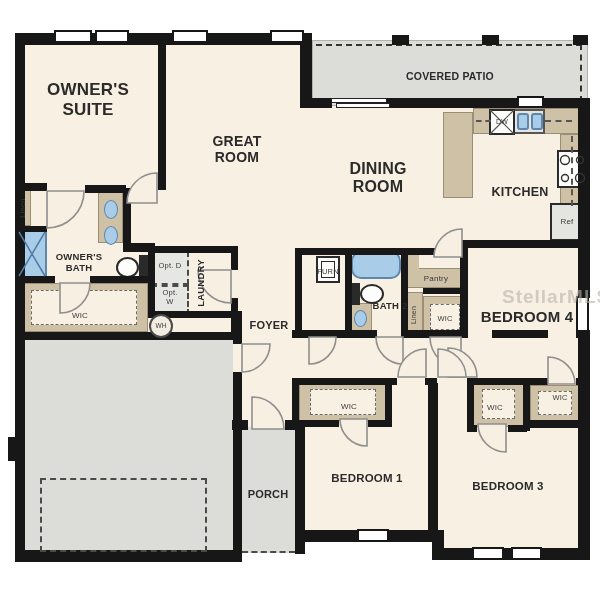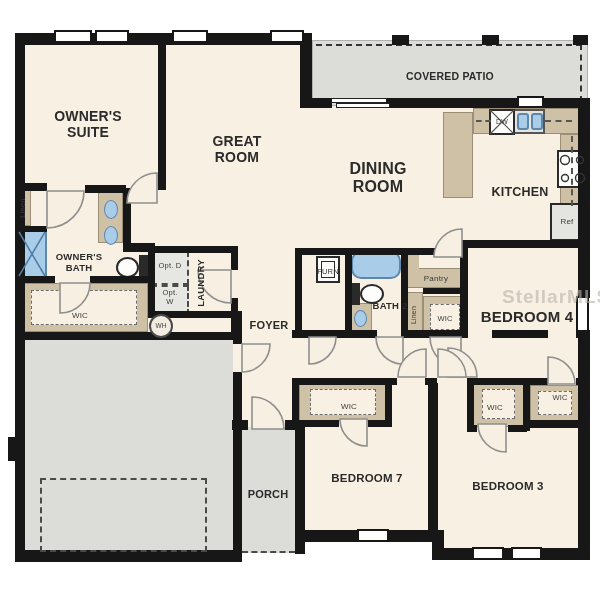"OWNER'S SUITE" div.lbl { font-size: 14px -> 17px; top: 124px -> 100px }
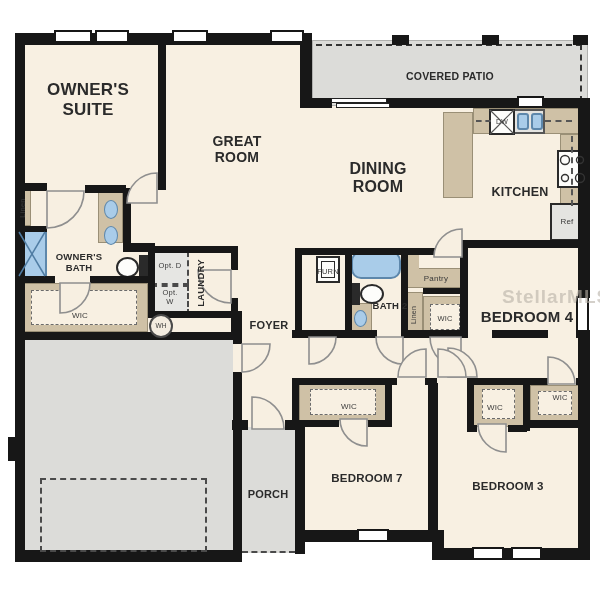"BEDROOM 7" div.lbl { text: 7 -> 1 }
